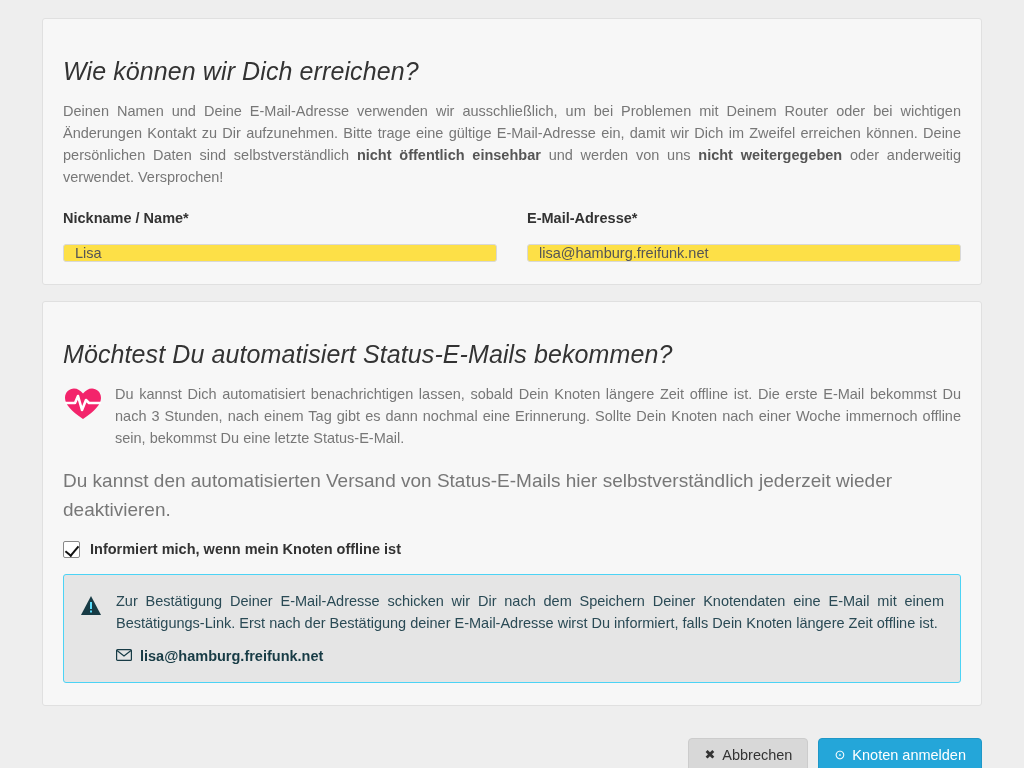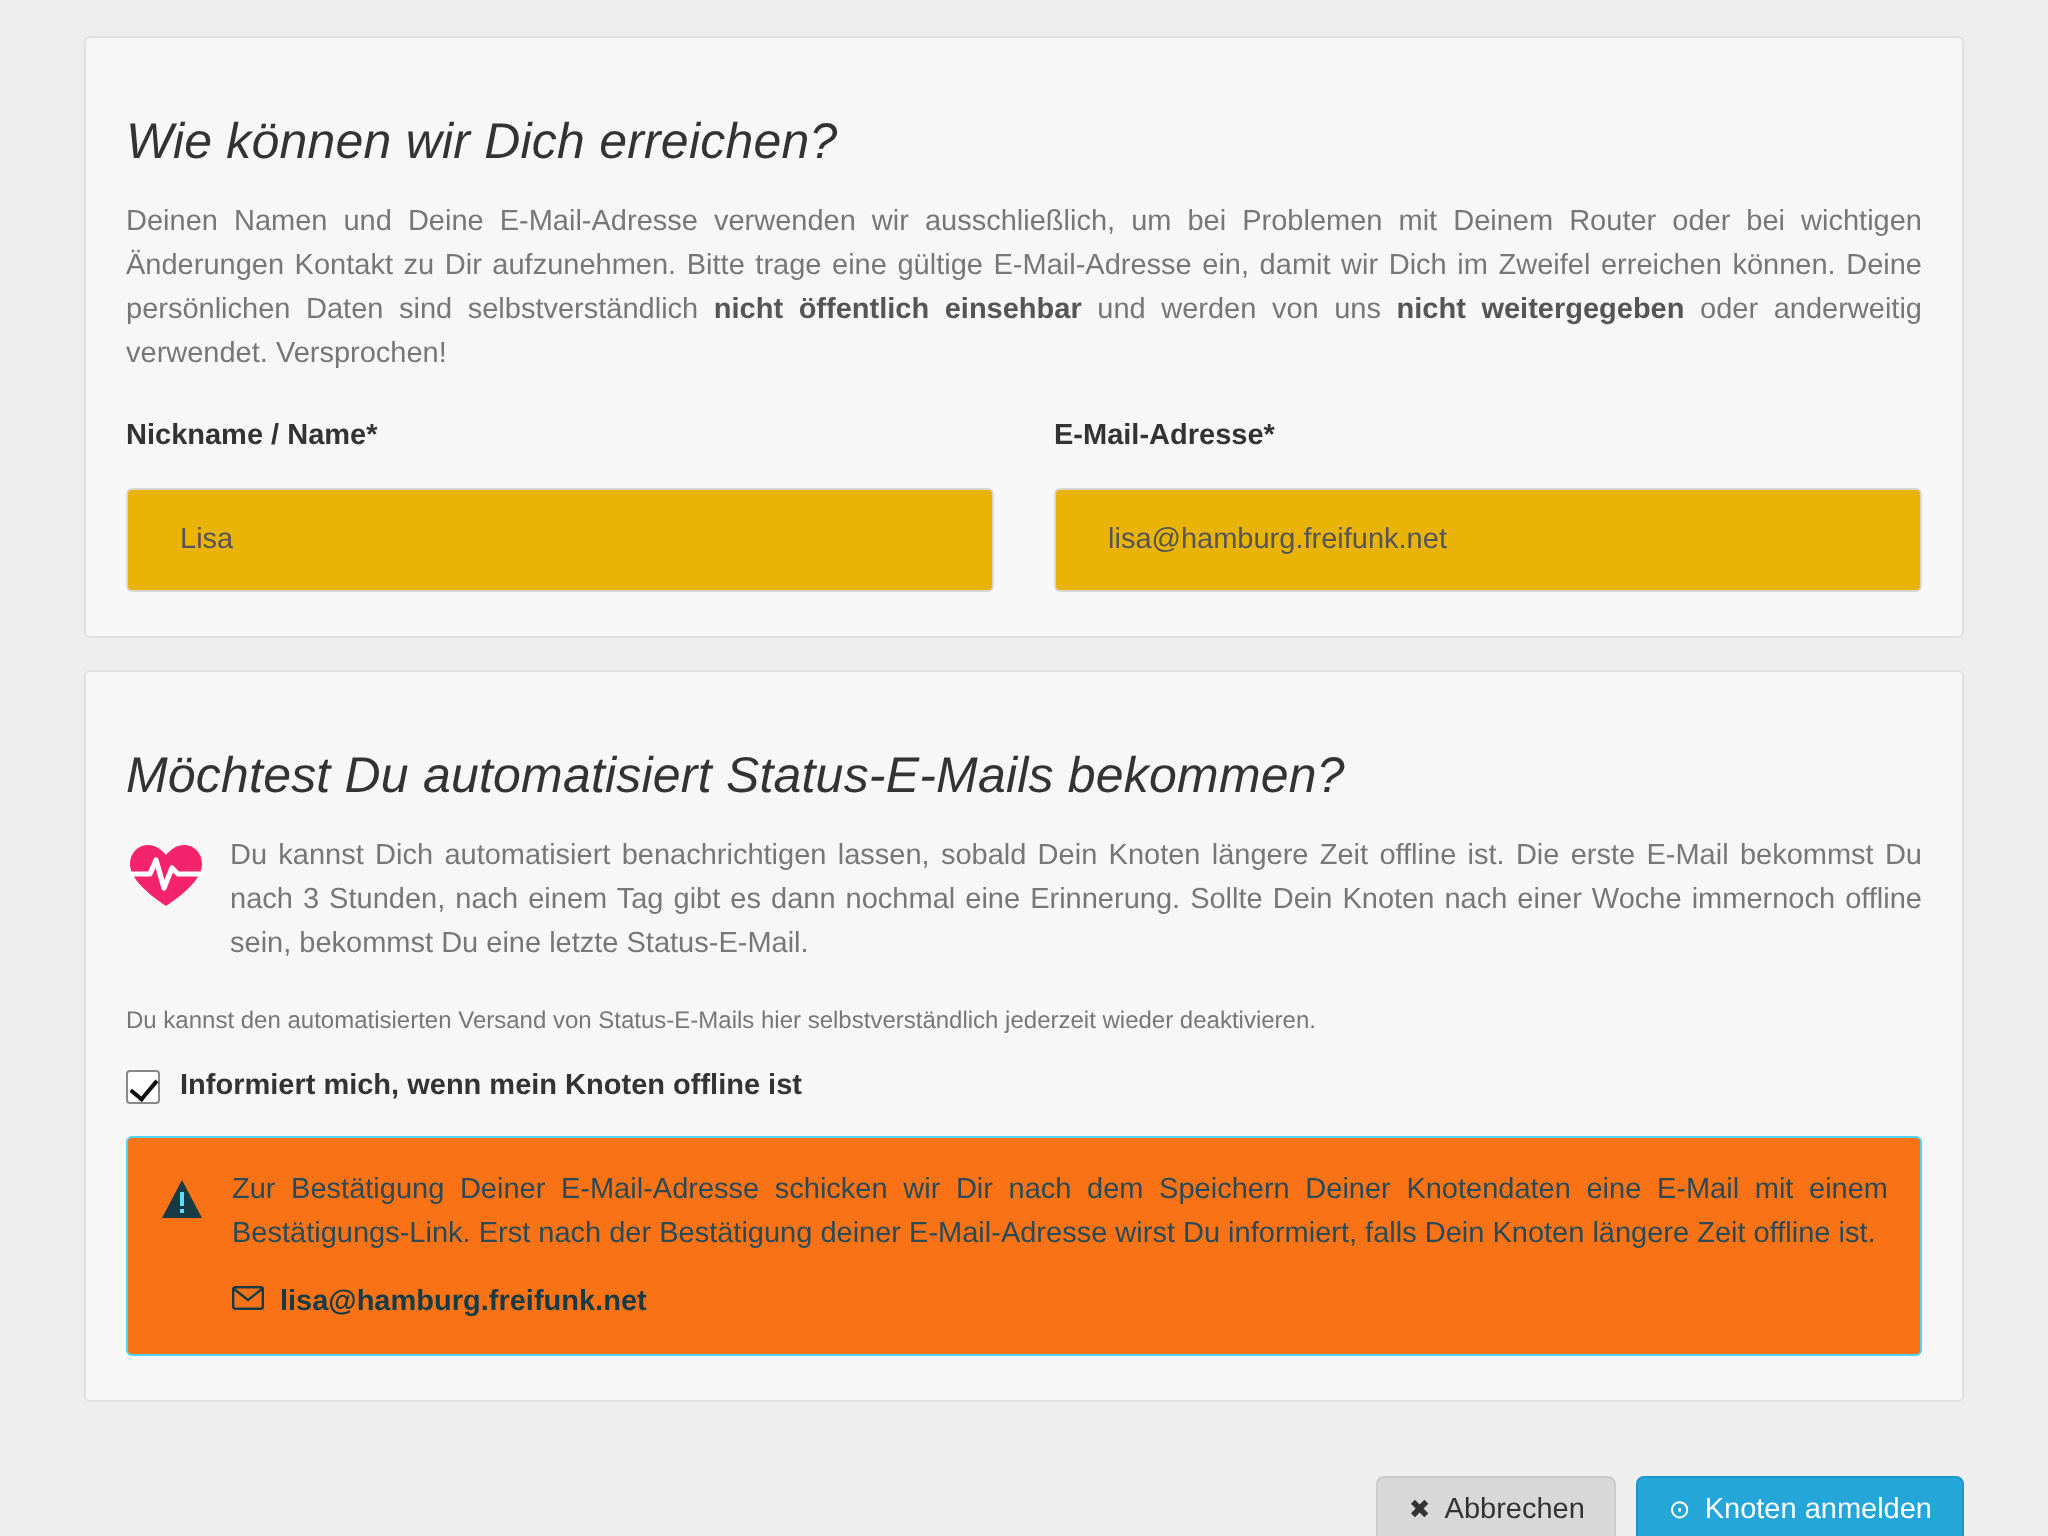"Lisa" .form-control { background: #eab308 -> #fde047; height: 52px -> 18px; padding: 6px 26px -> 6px 11px }
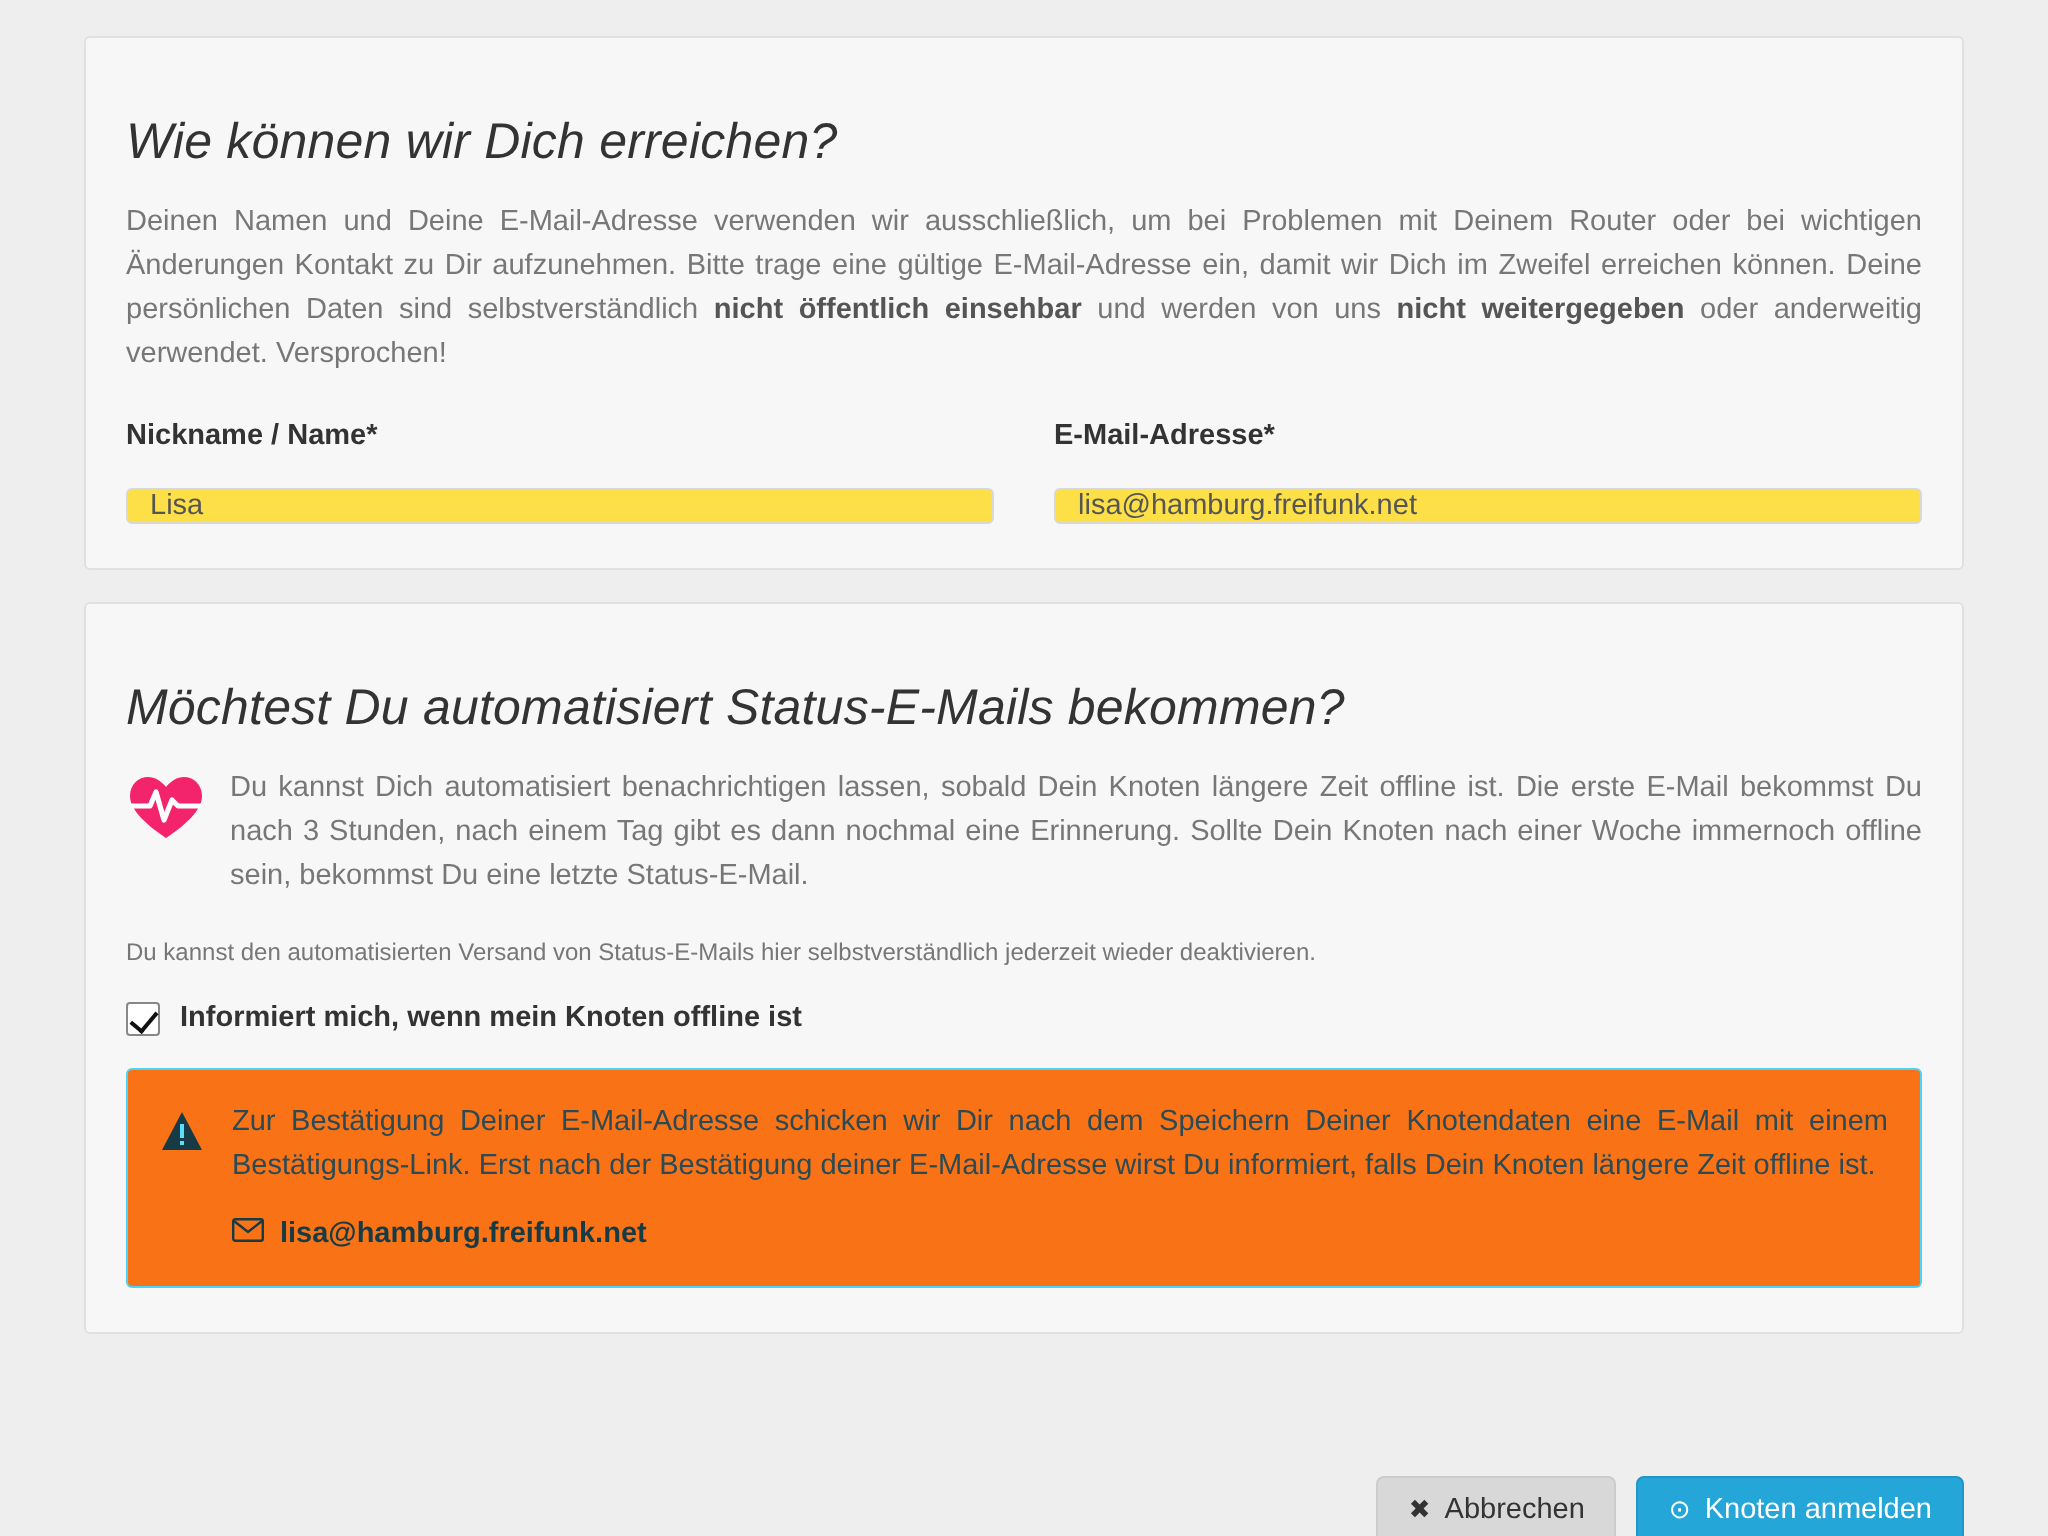"Du kannst den automatisierten Versand" .note-text { font-size: 12px -> 19px }
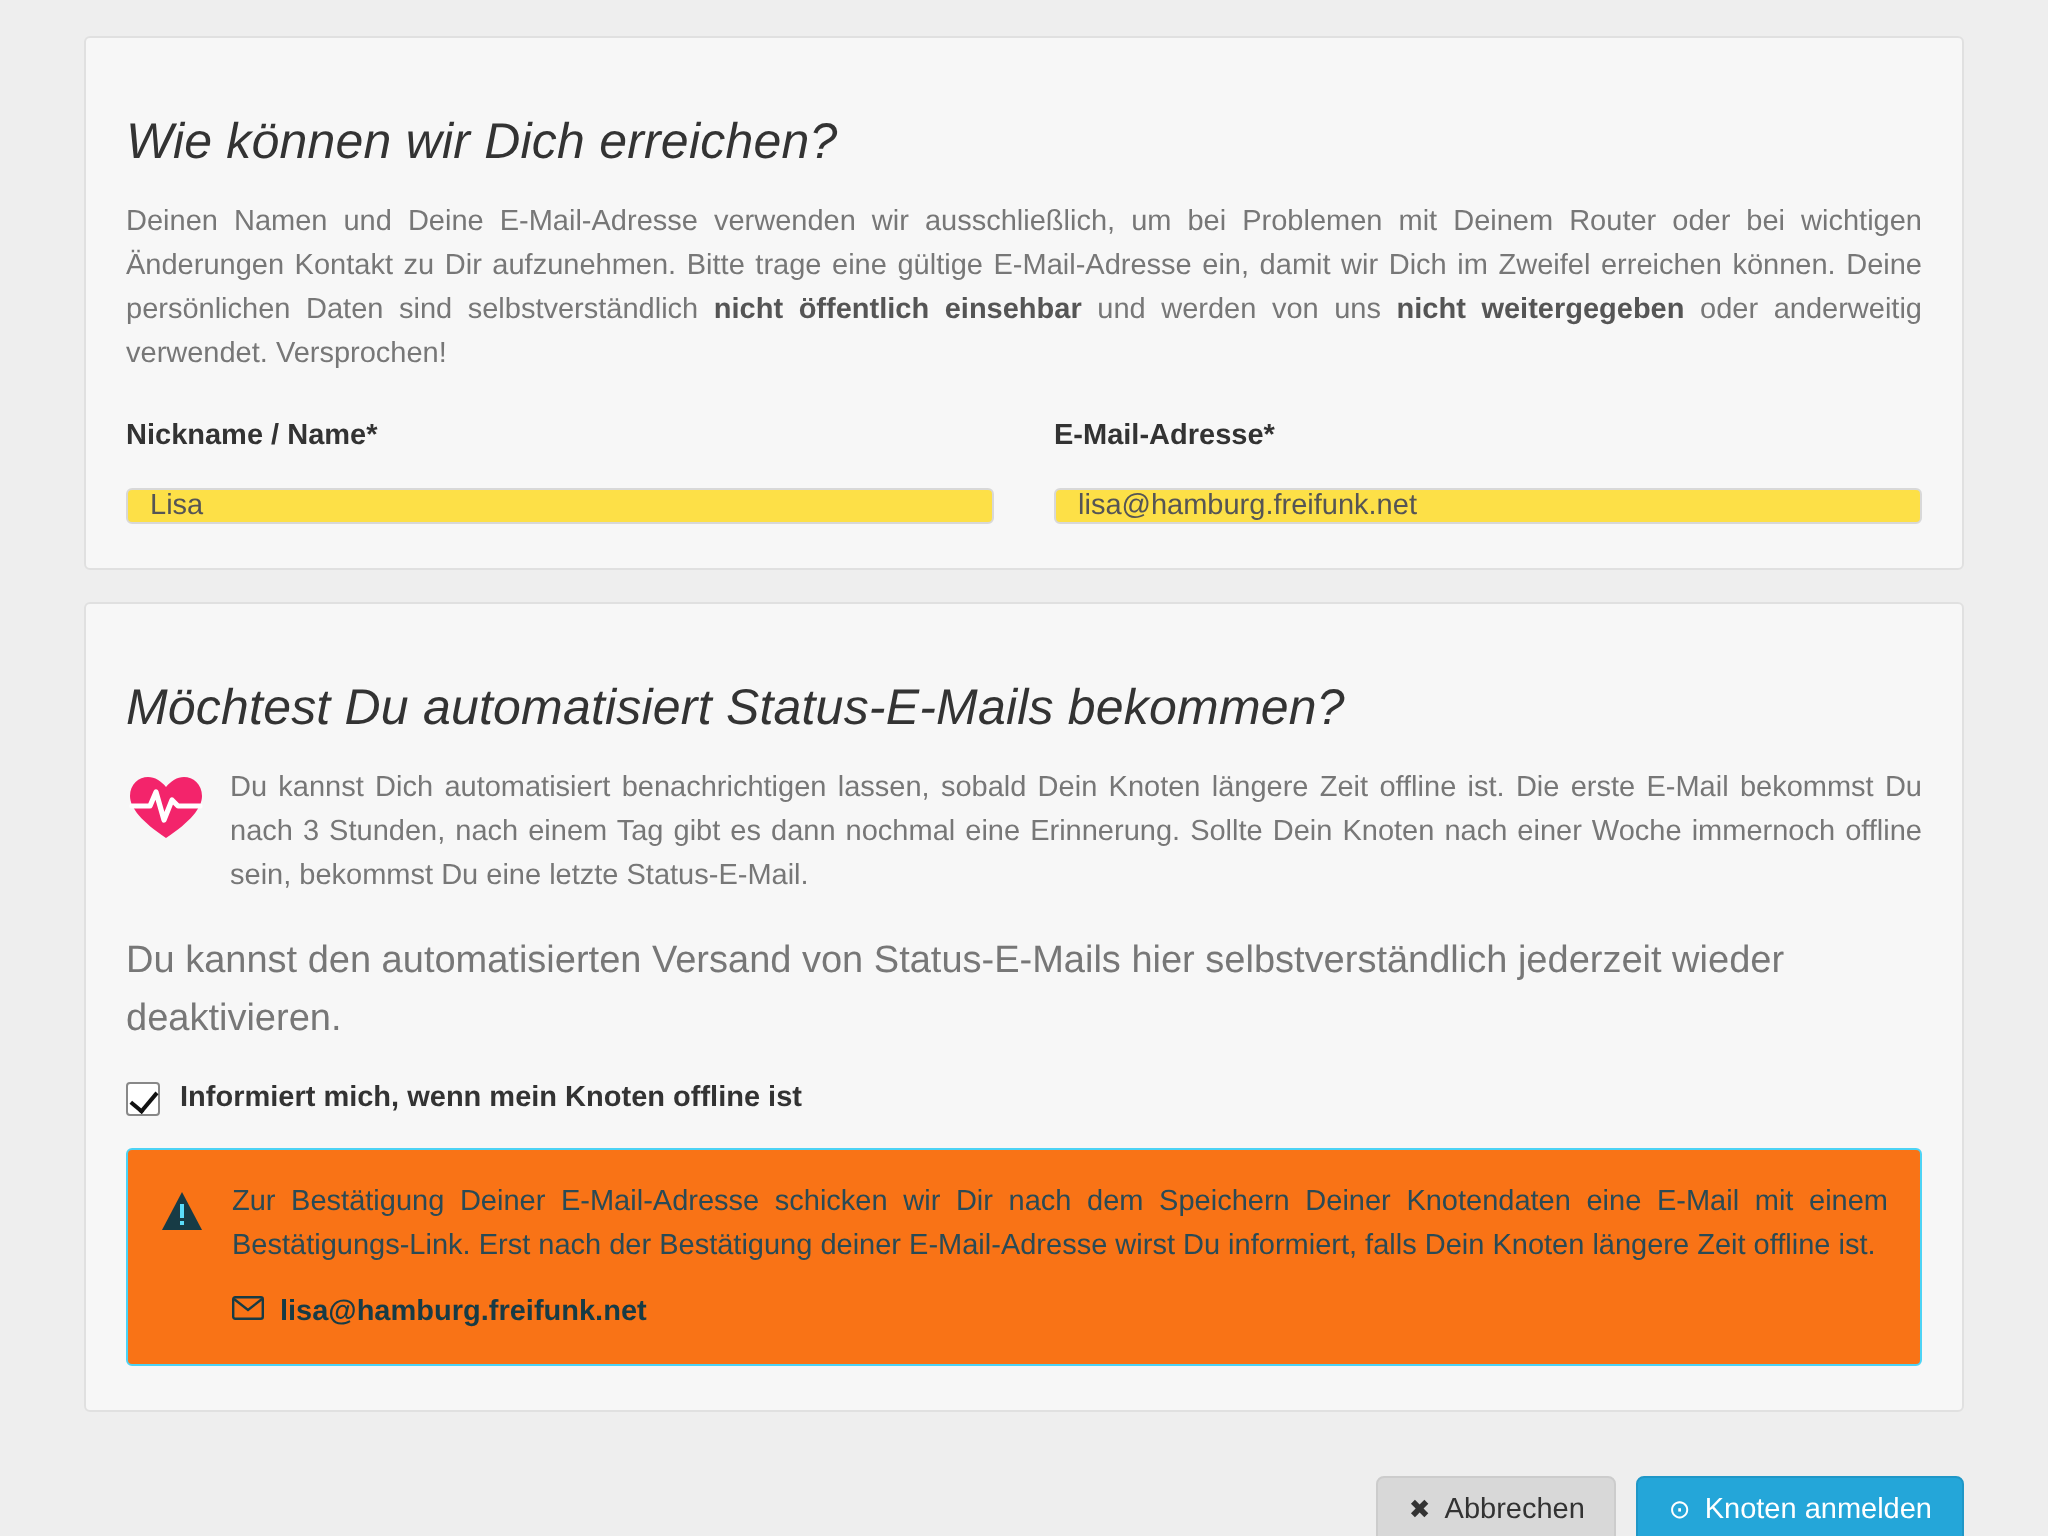"Zur Bestätigung Deiner E-Mail-Adresse" .alert { background: #f97316 -> #e5e5e5 }
